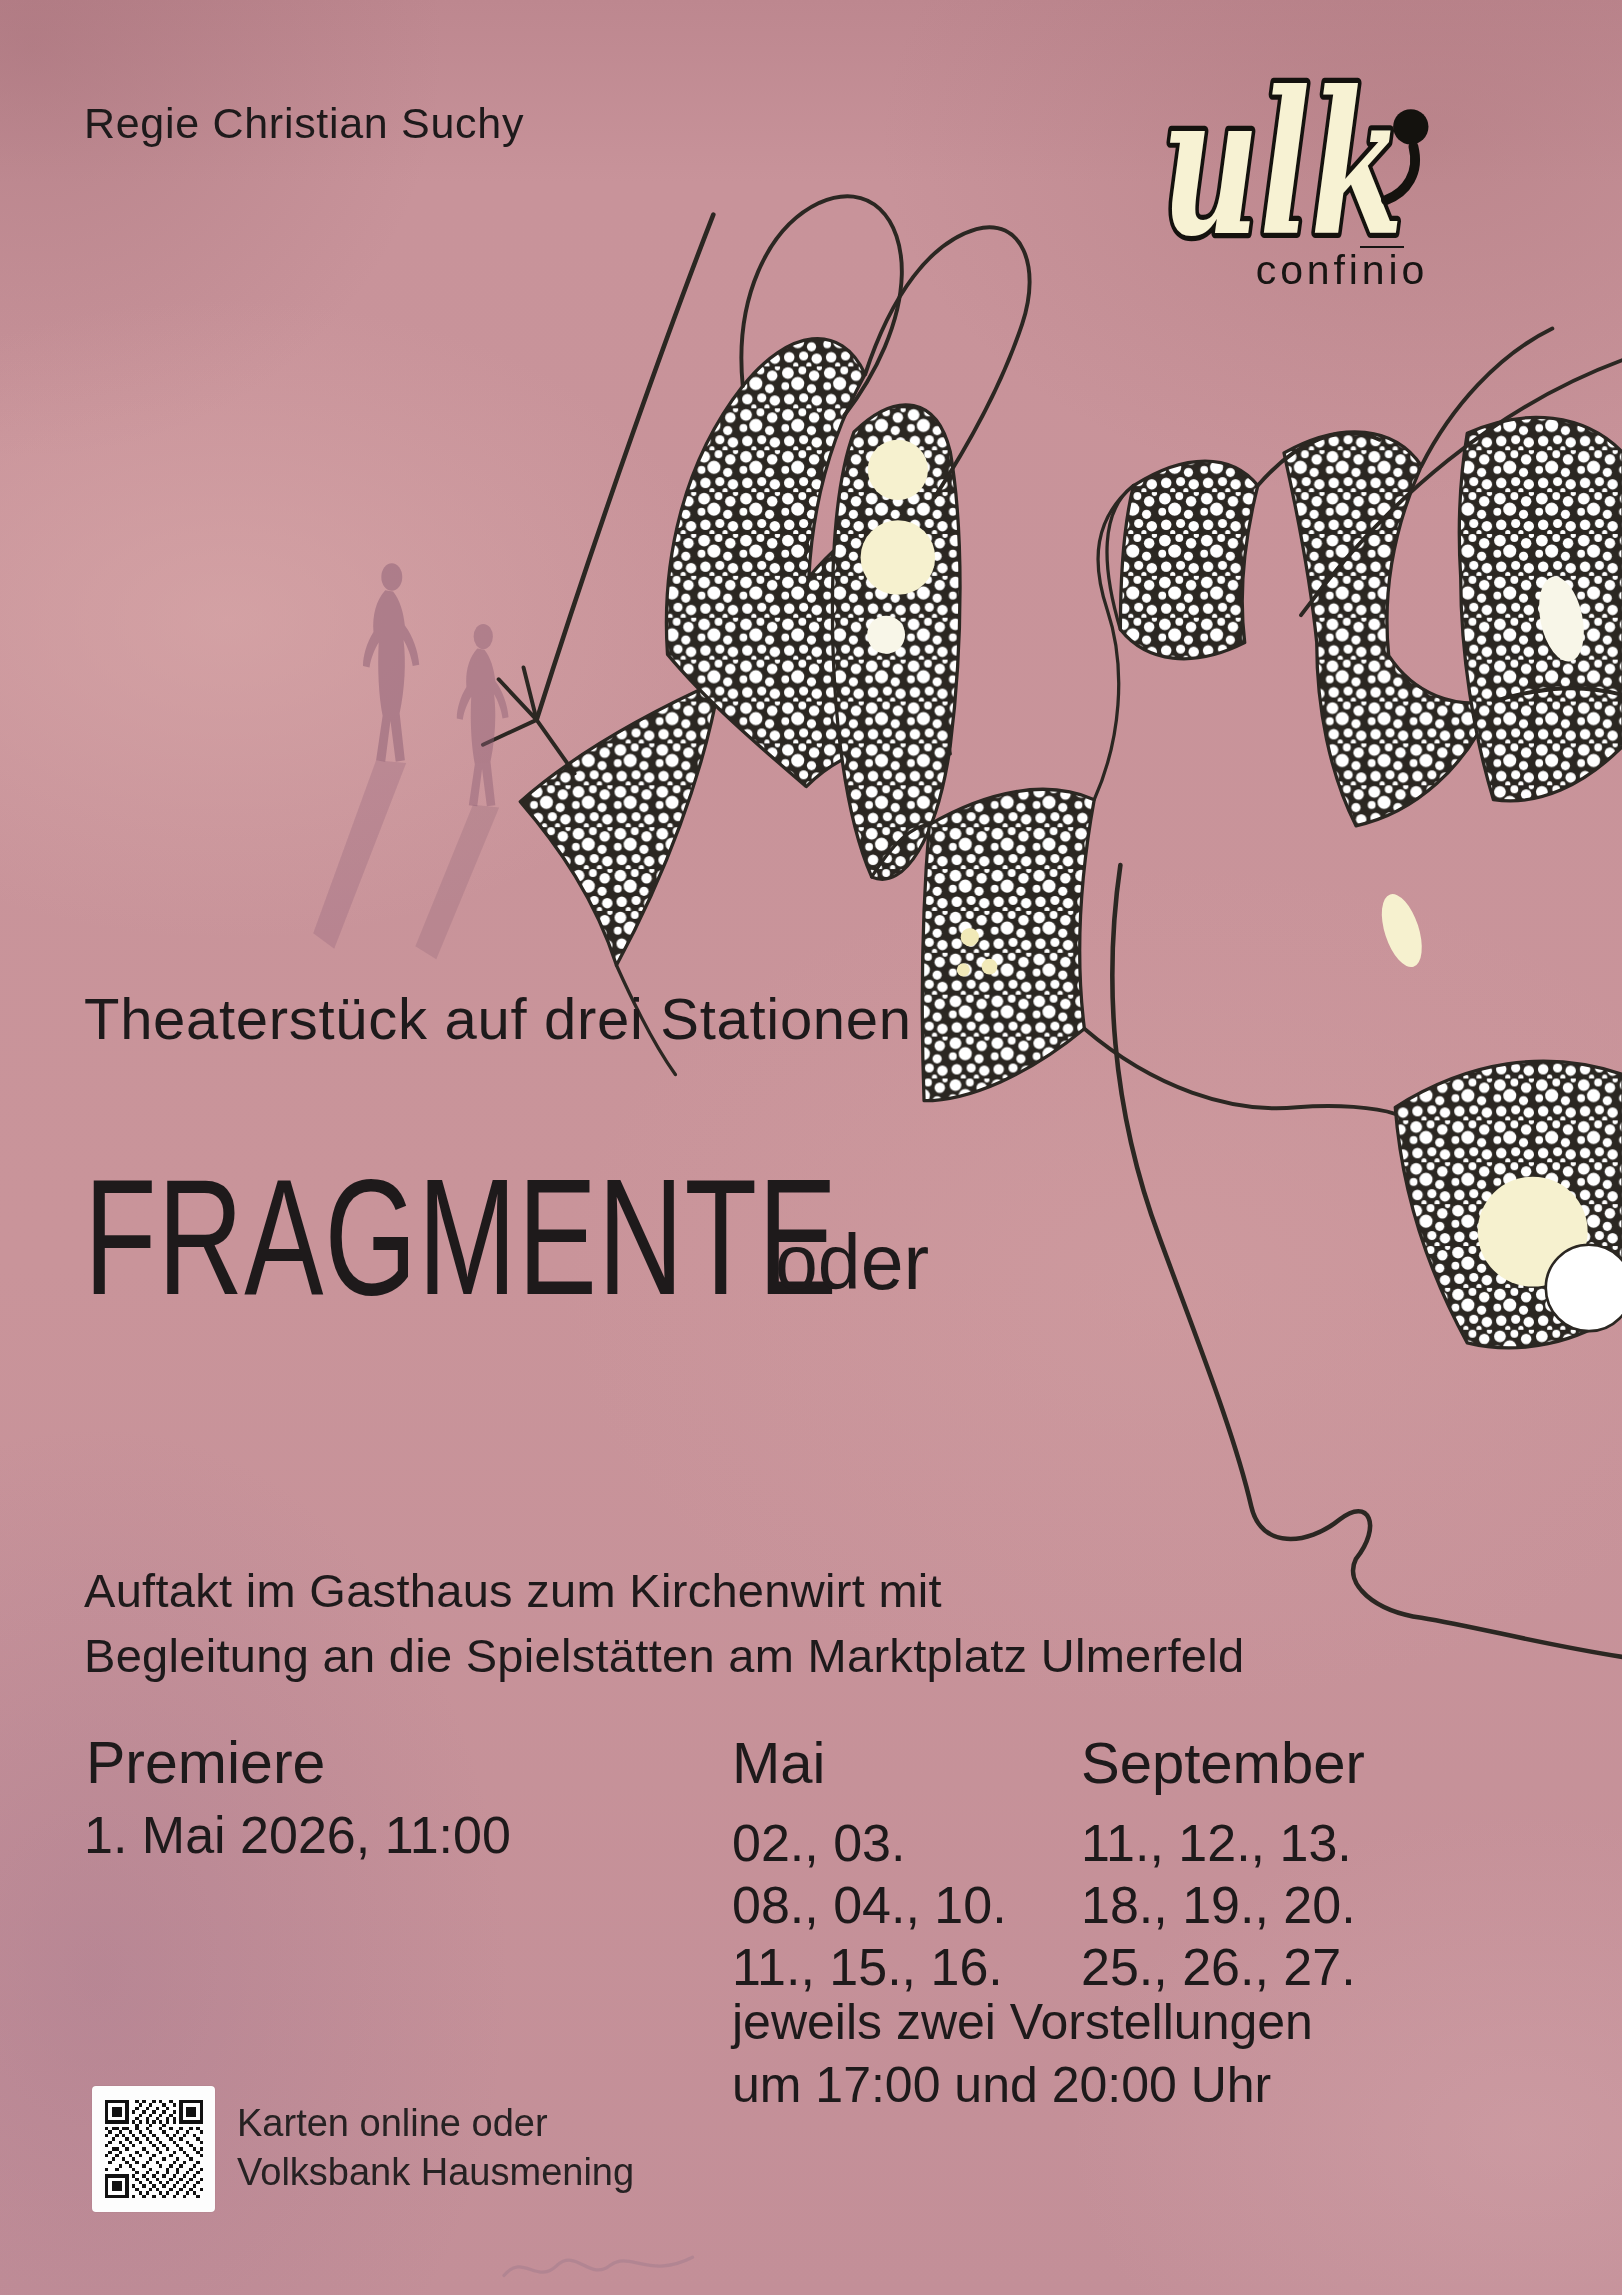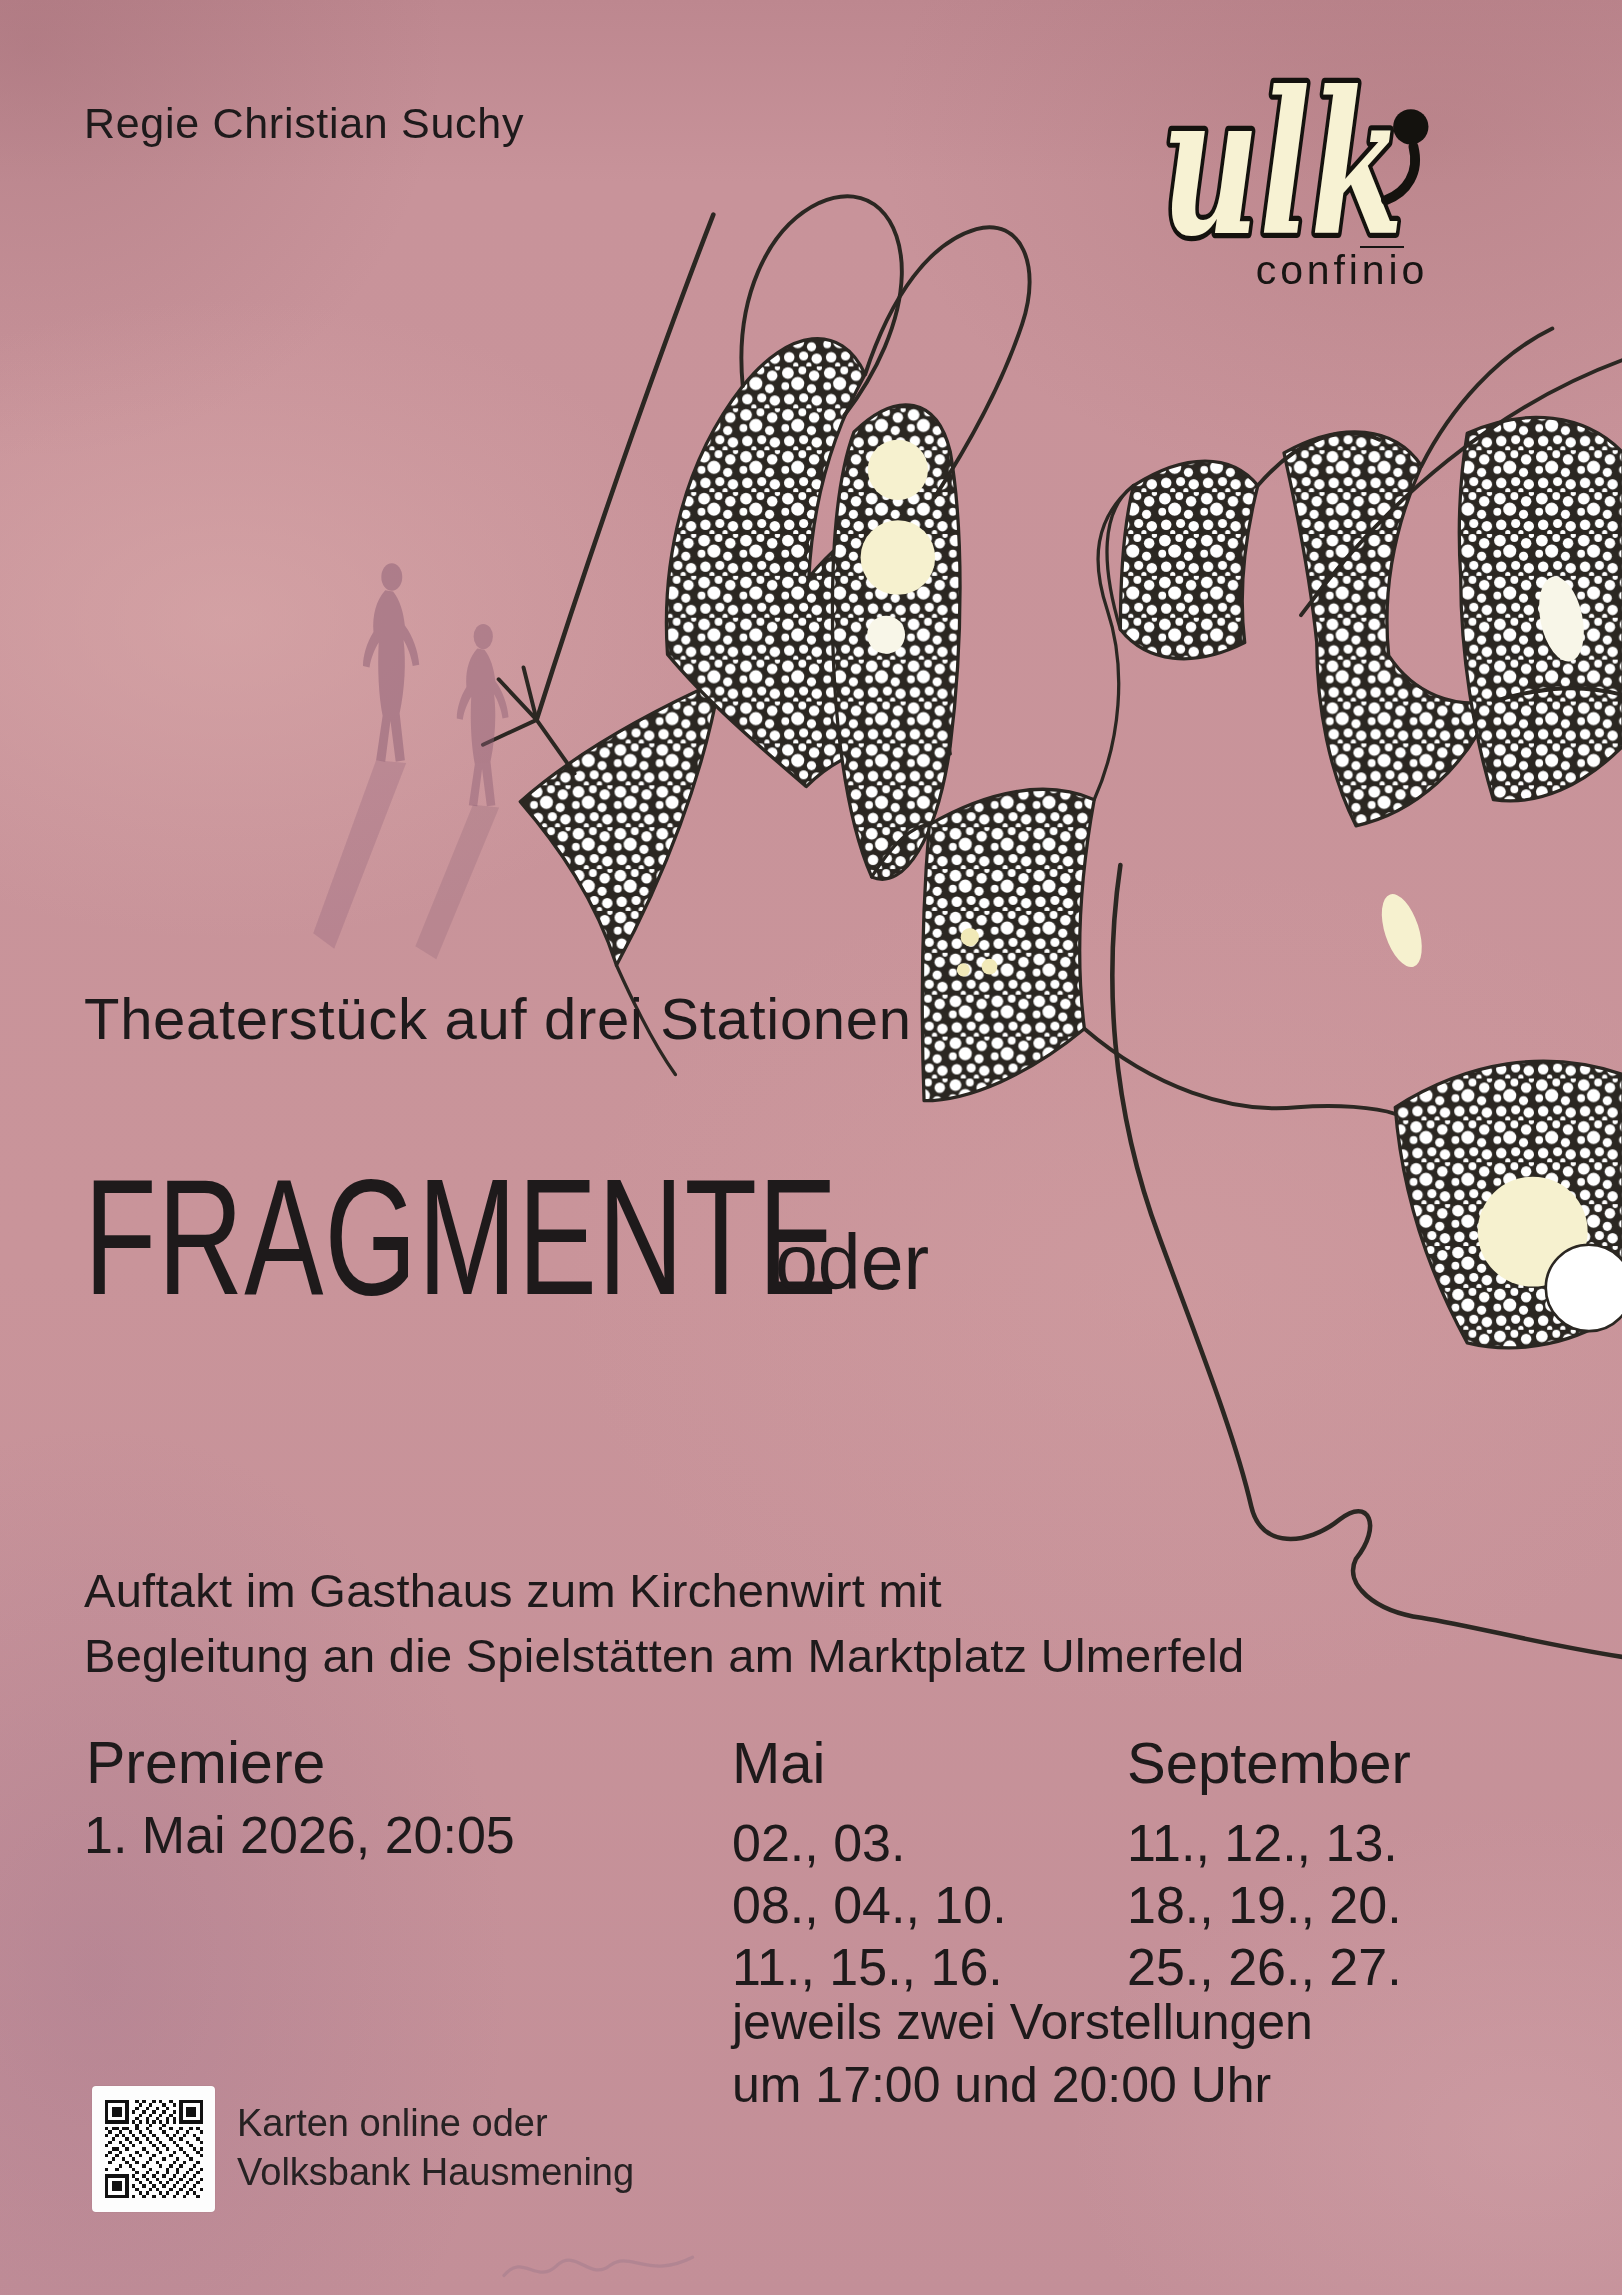"September" .col-sep { margin-left: 46px -> none }
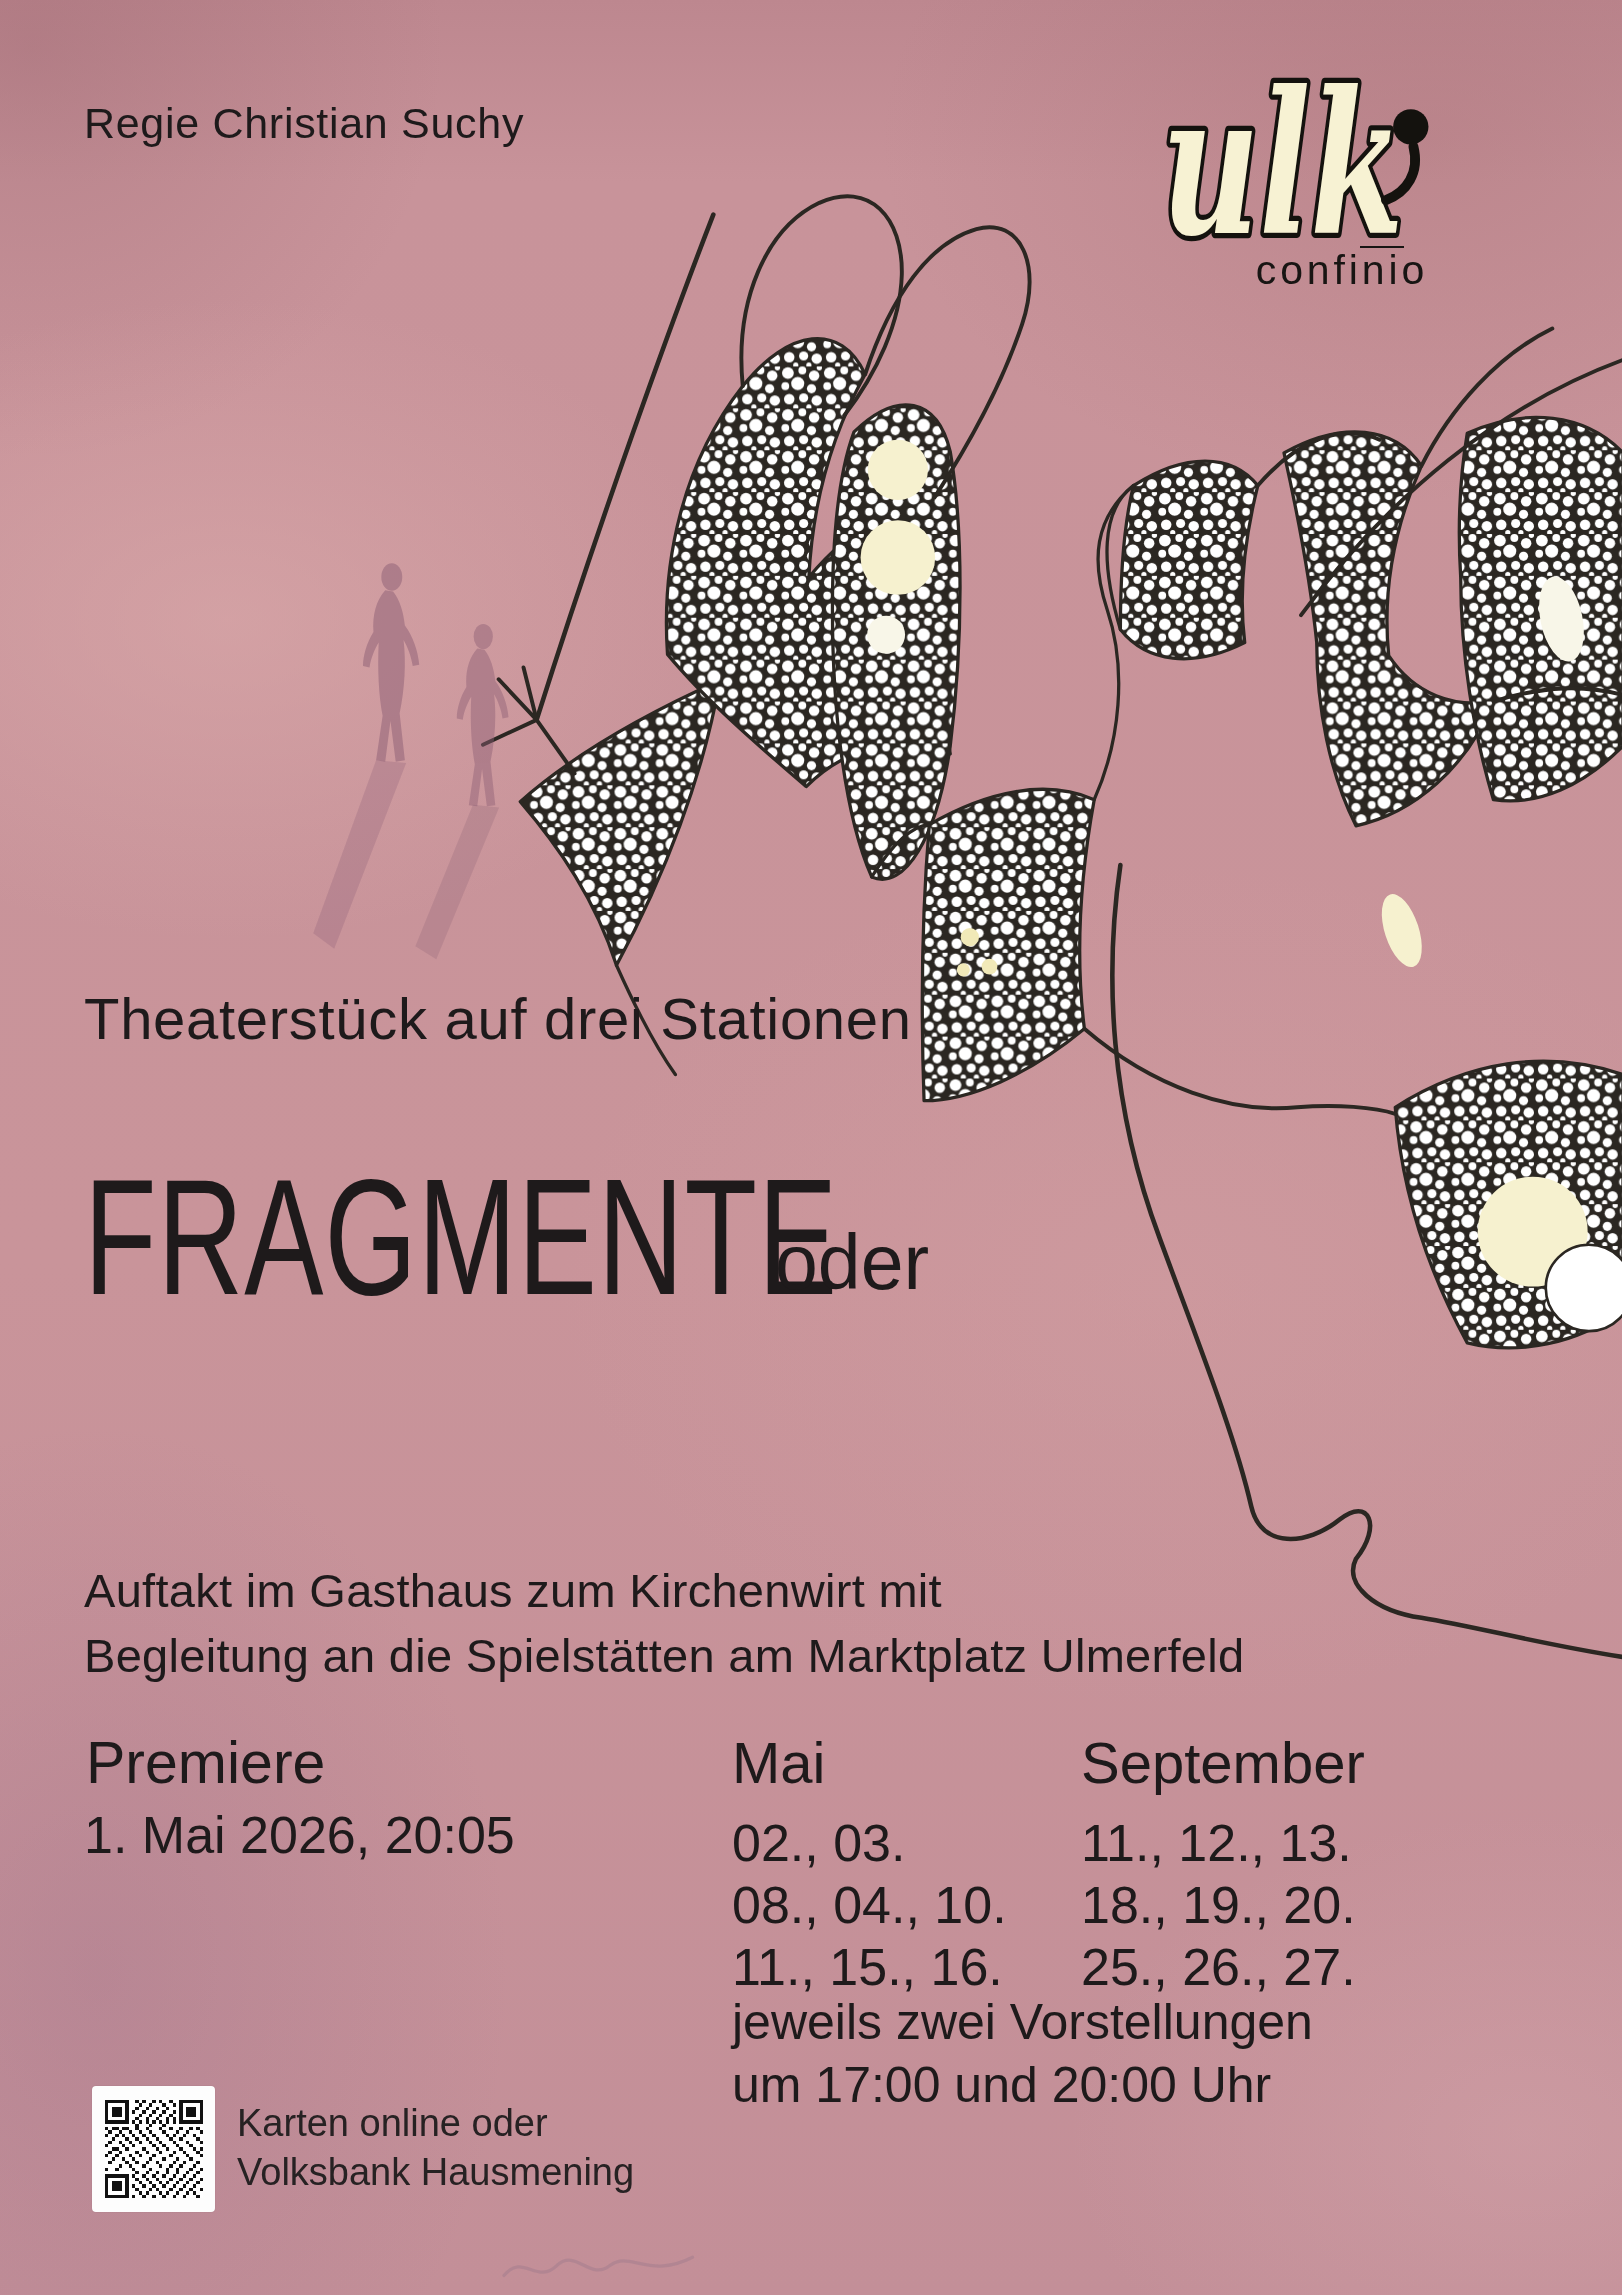"1. Mai 2026, 20:05" div.abs { text: 20:05 -> 11:00 }
